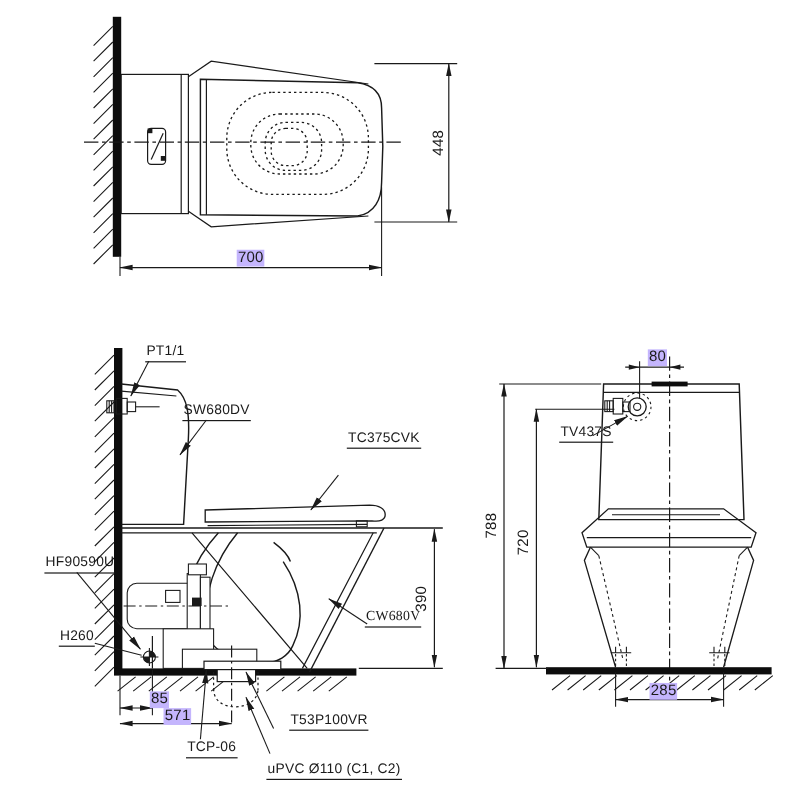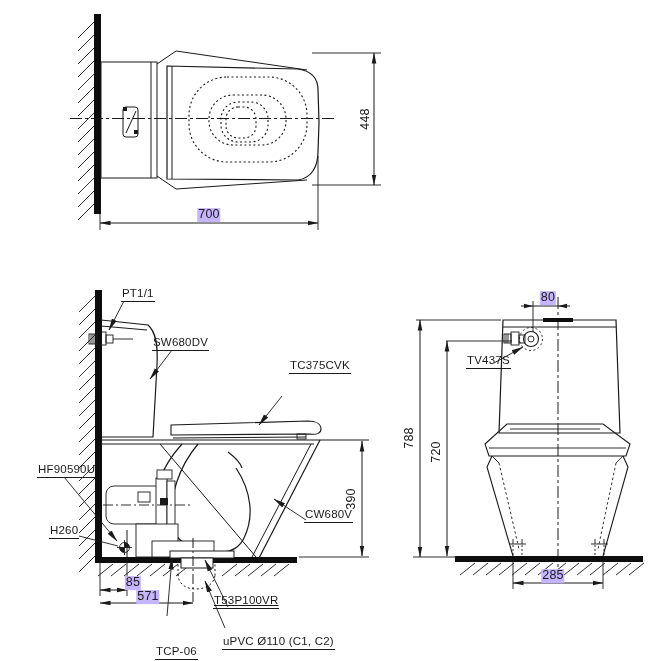"CW680V" span.lbl { font-family: none -> Liberation Serif, serif }
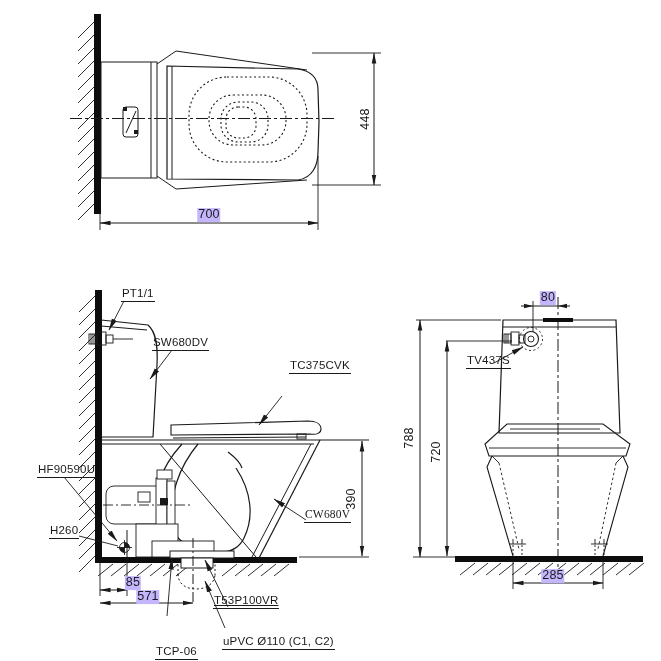"T53P100VR" span.lbl { left: 213px -> 241px; text-decoration: underline -> none }
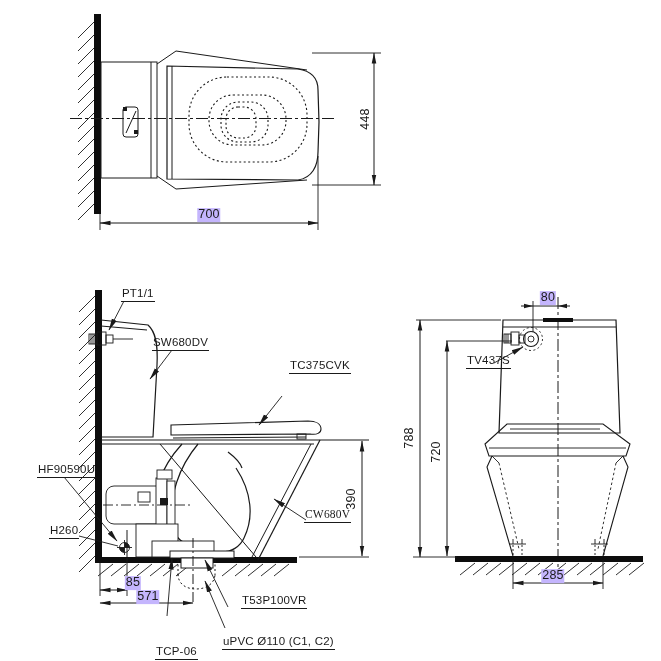"TCP-06" span.lbl { top: 645px -> 617px }
